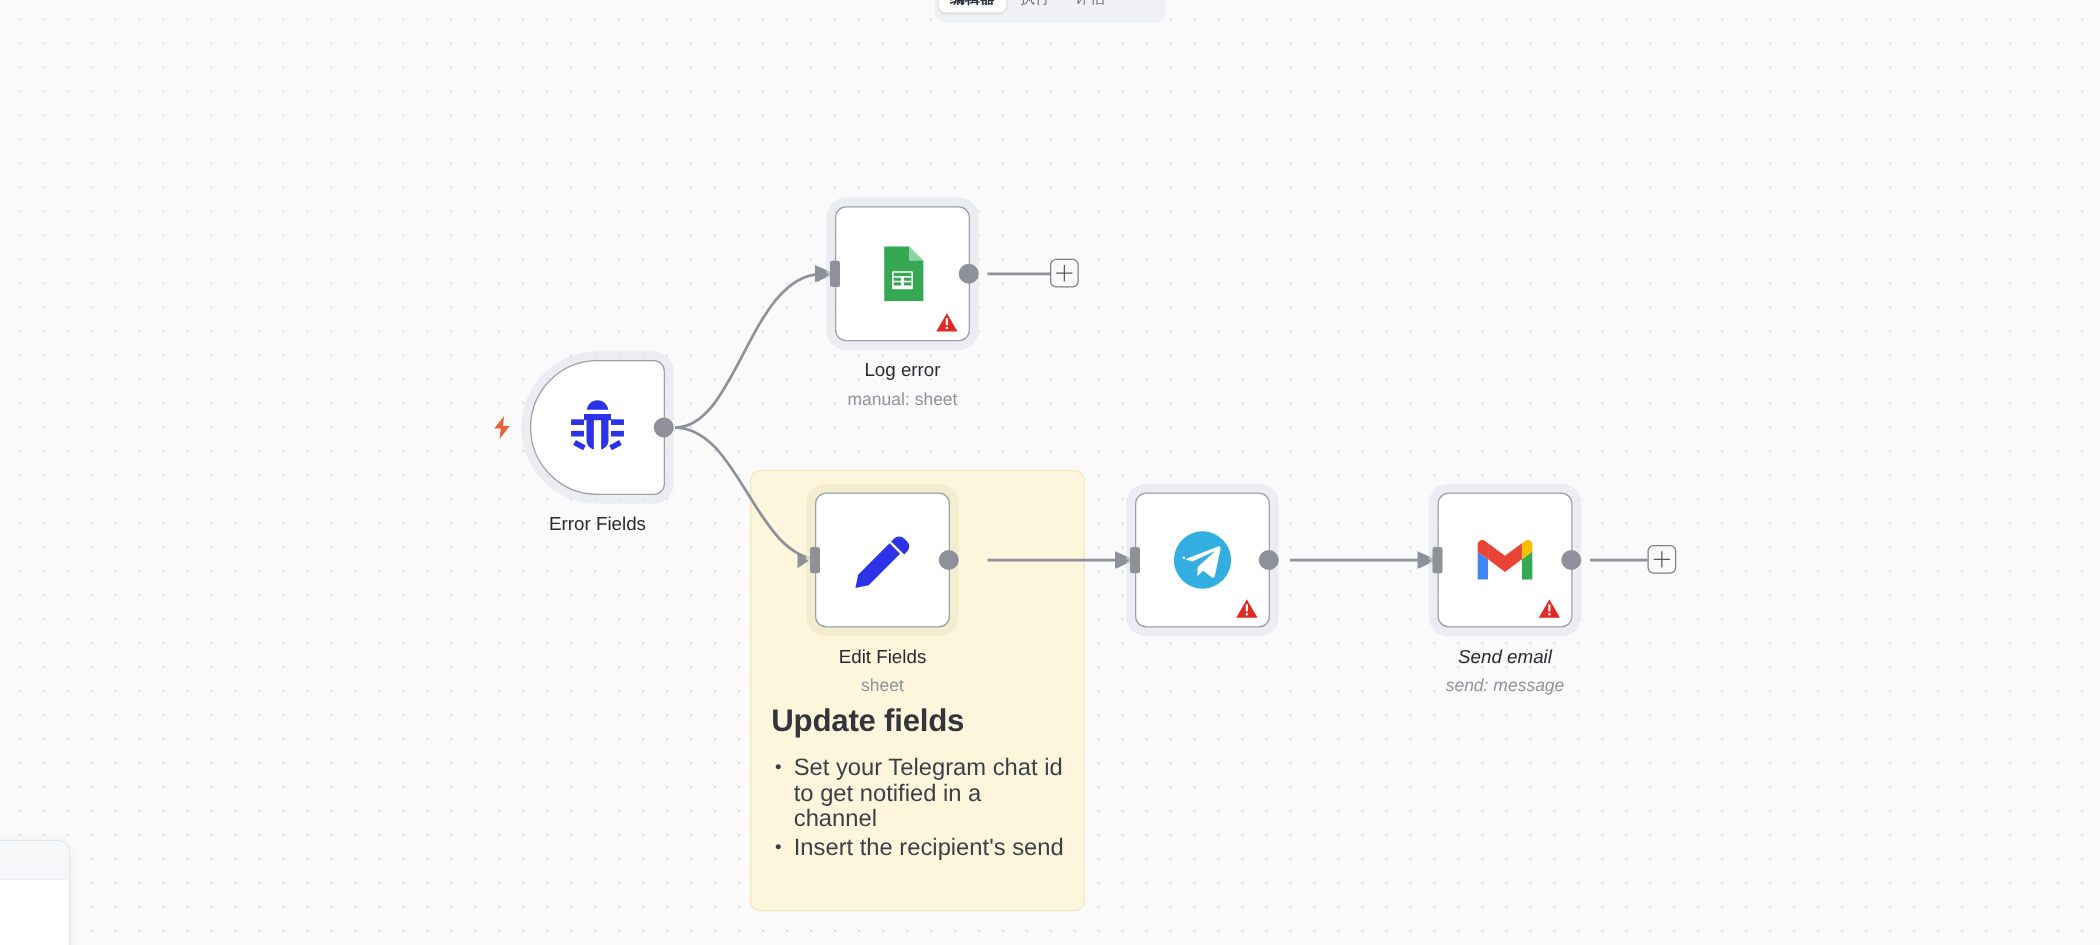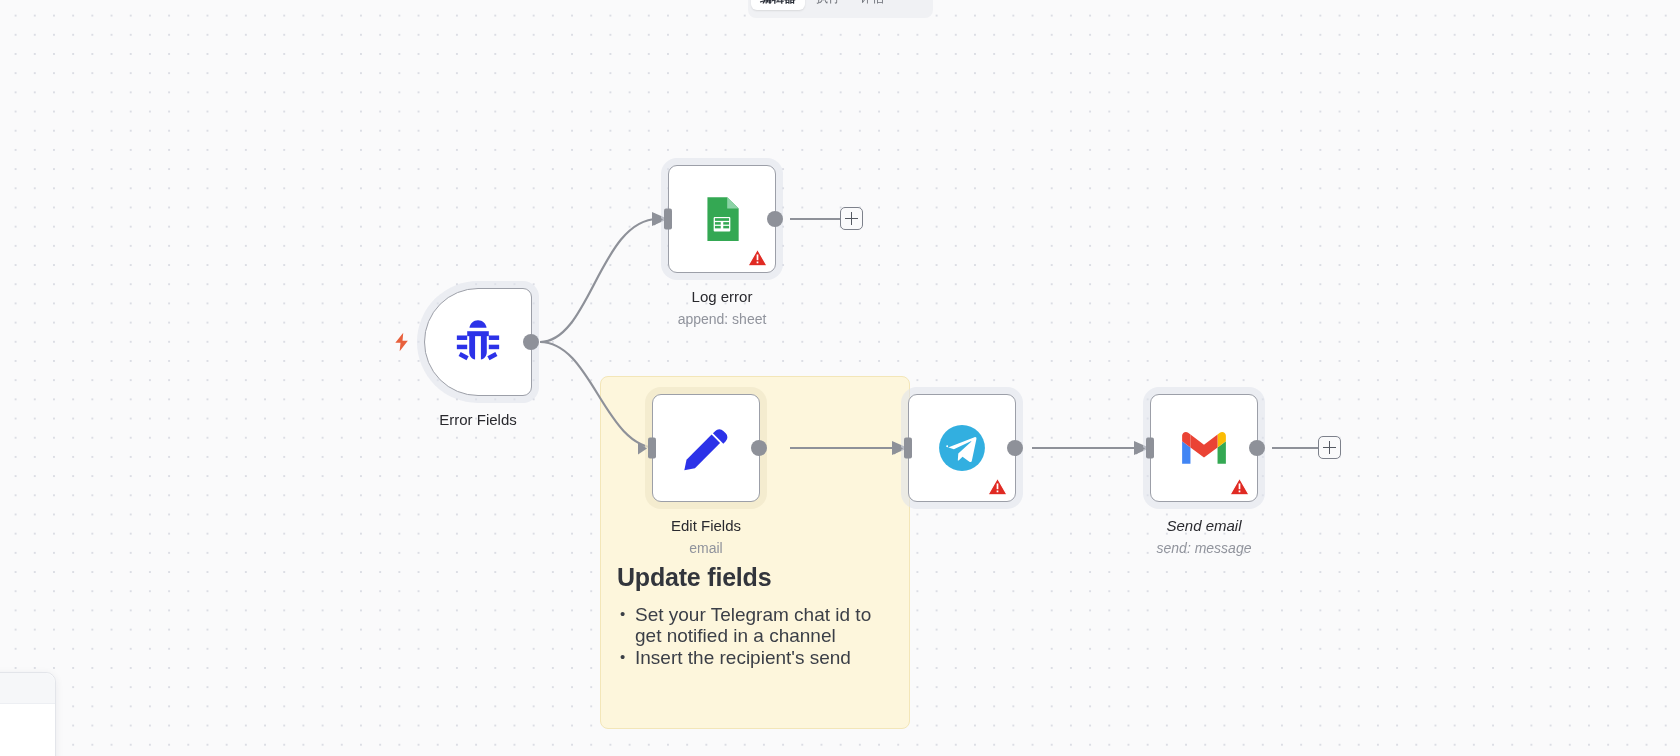"append: sheet" div.node-sub { text: append -> manual }
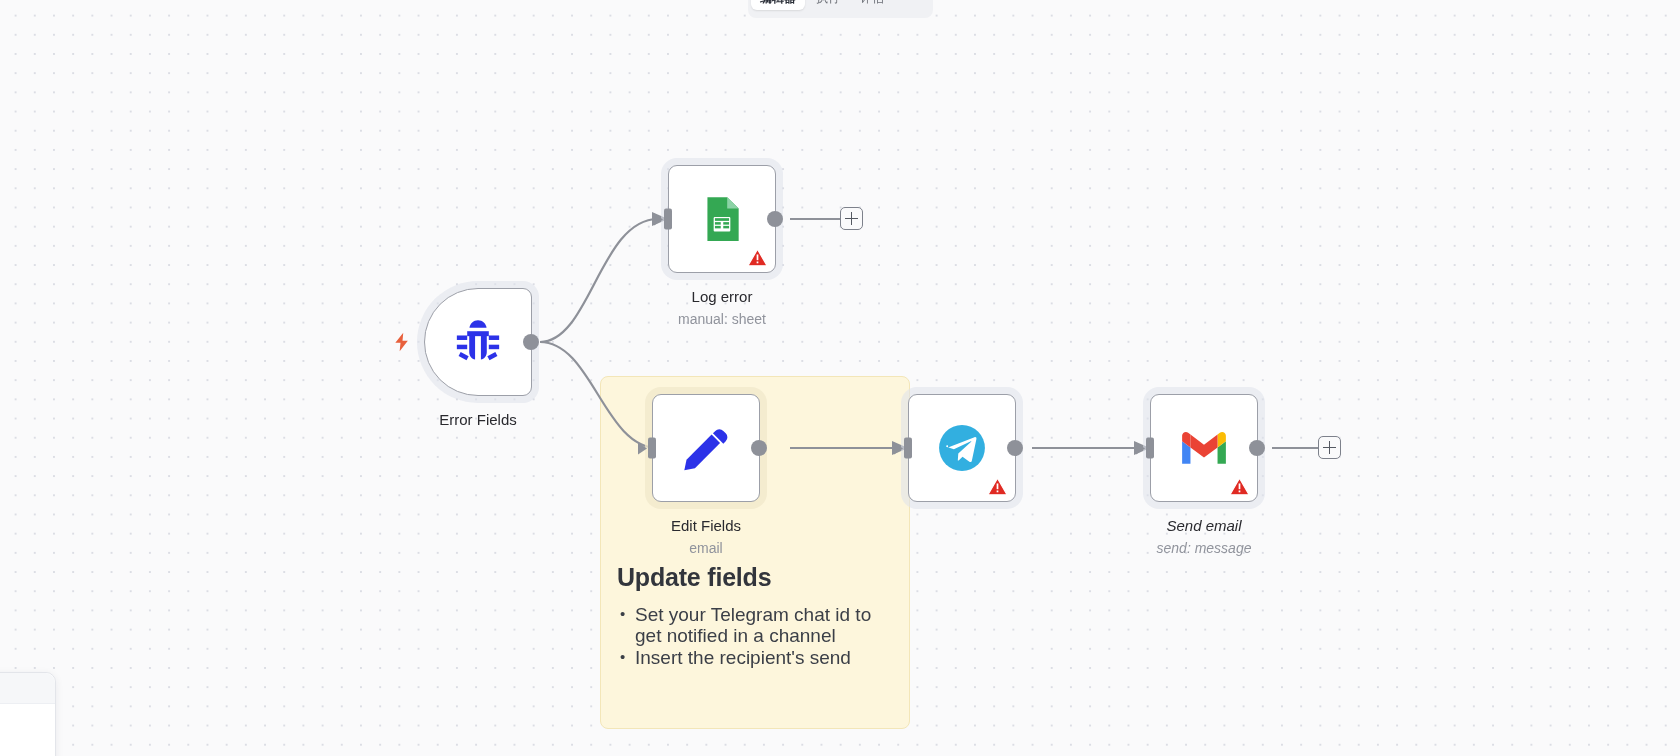"email" div.node-sub { text: email -> sheet }
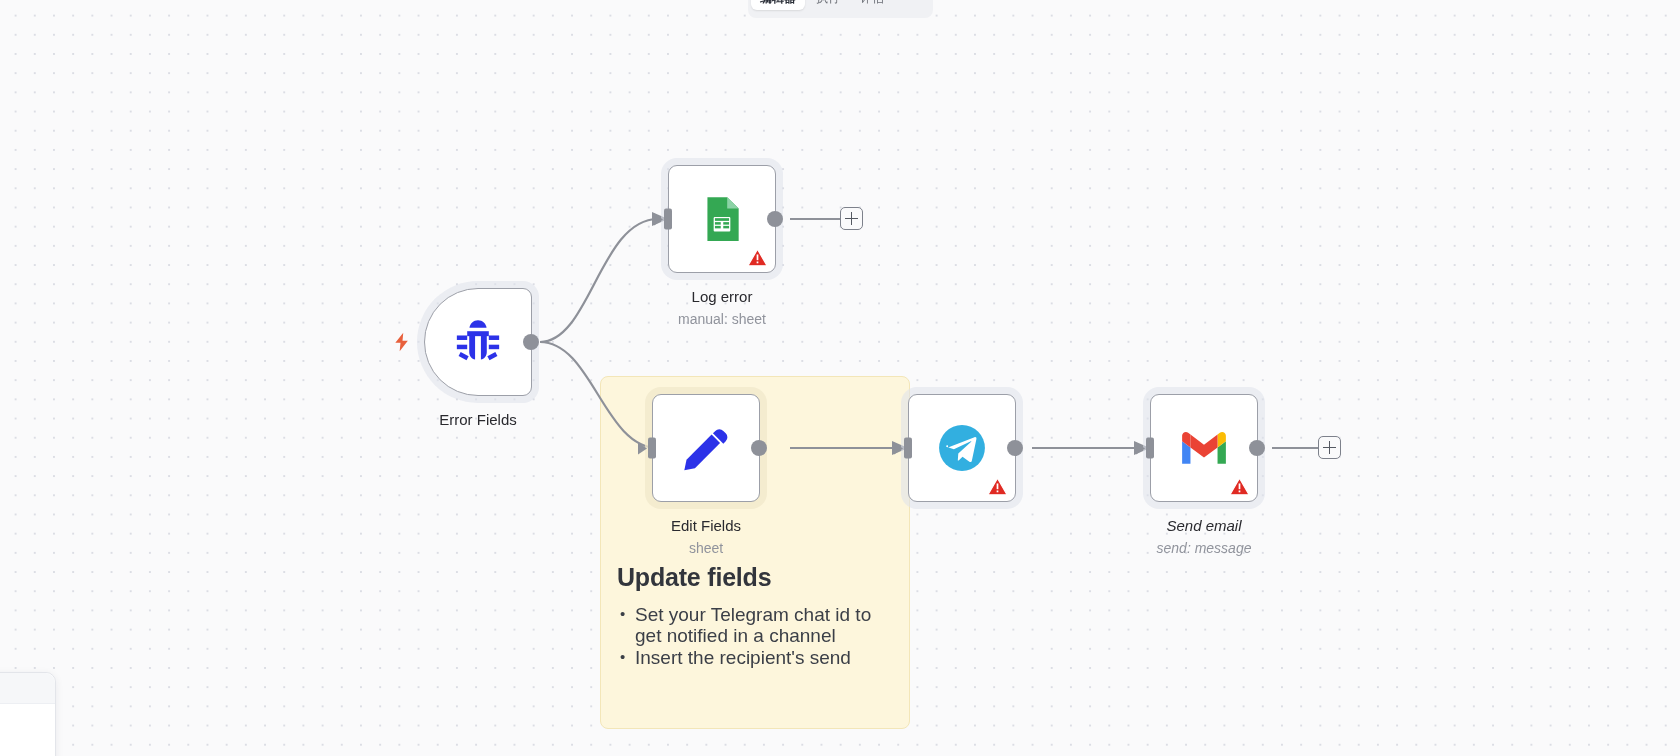"Update fields" #sticky { width: 310px -> 268px }
